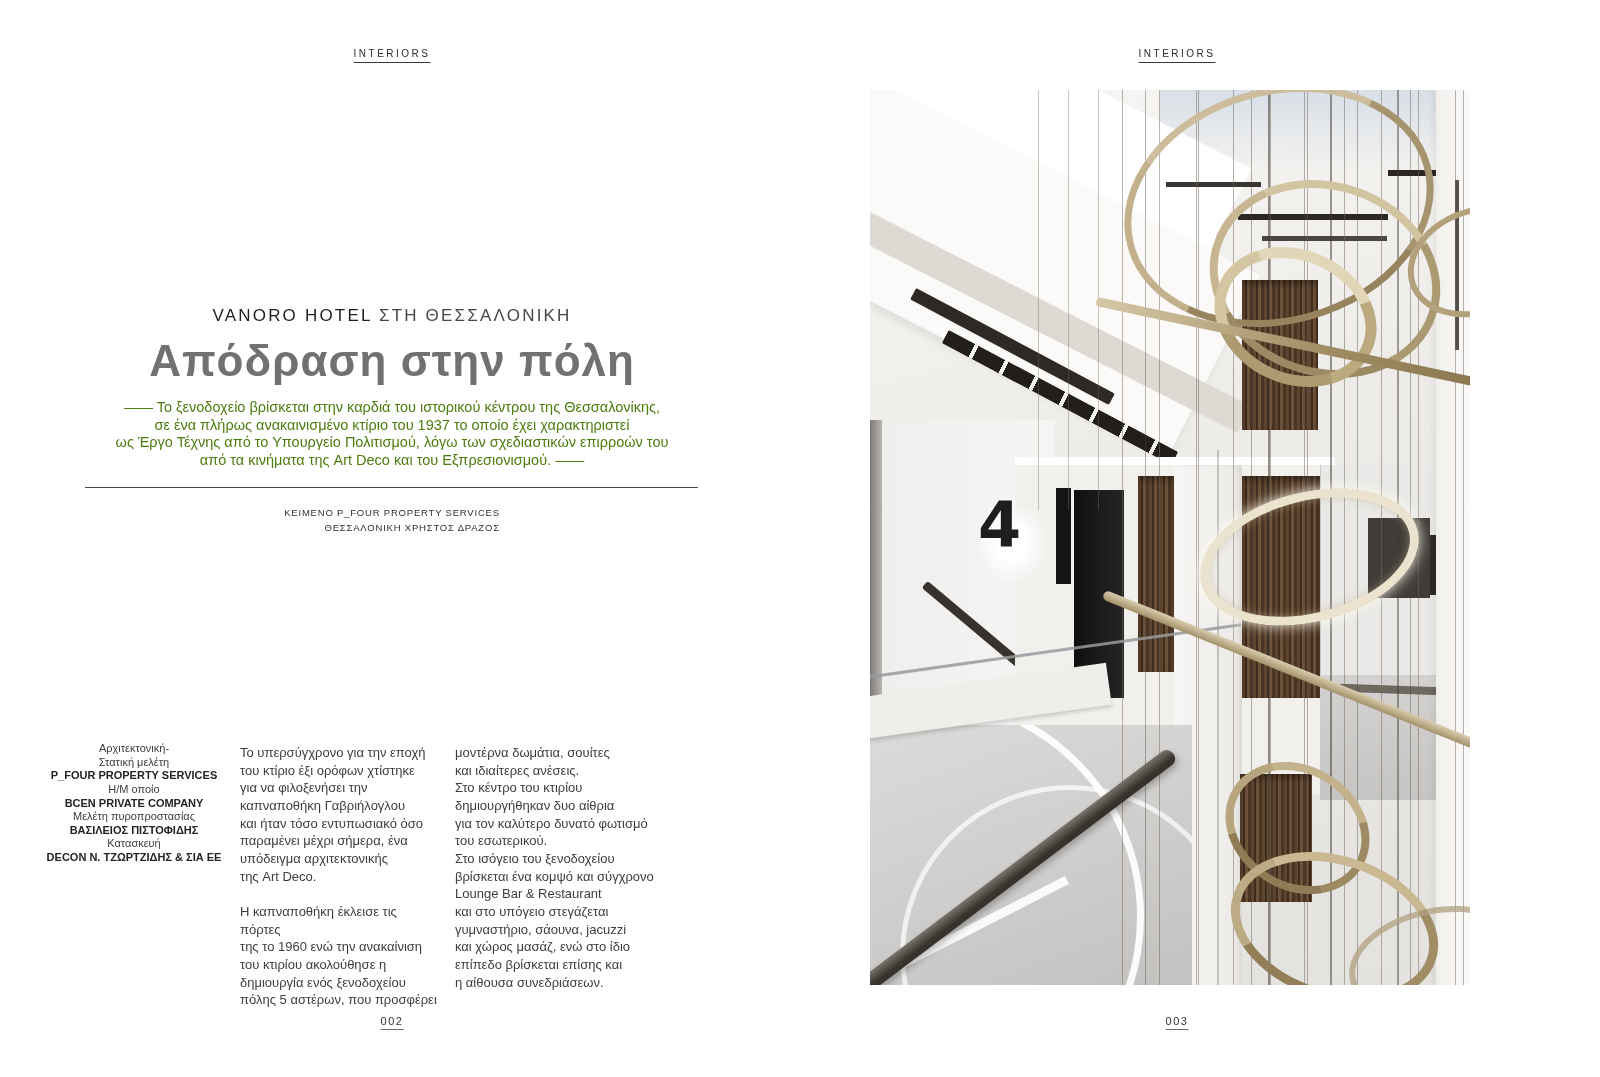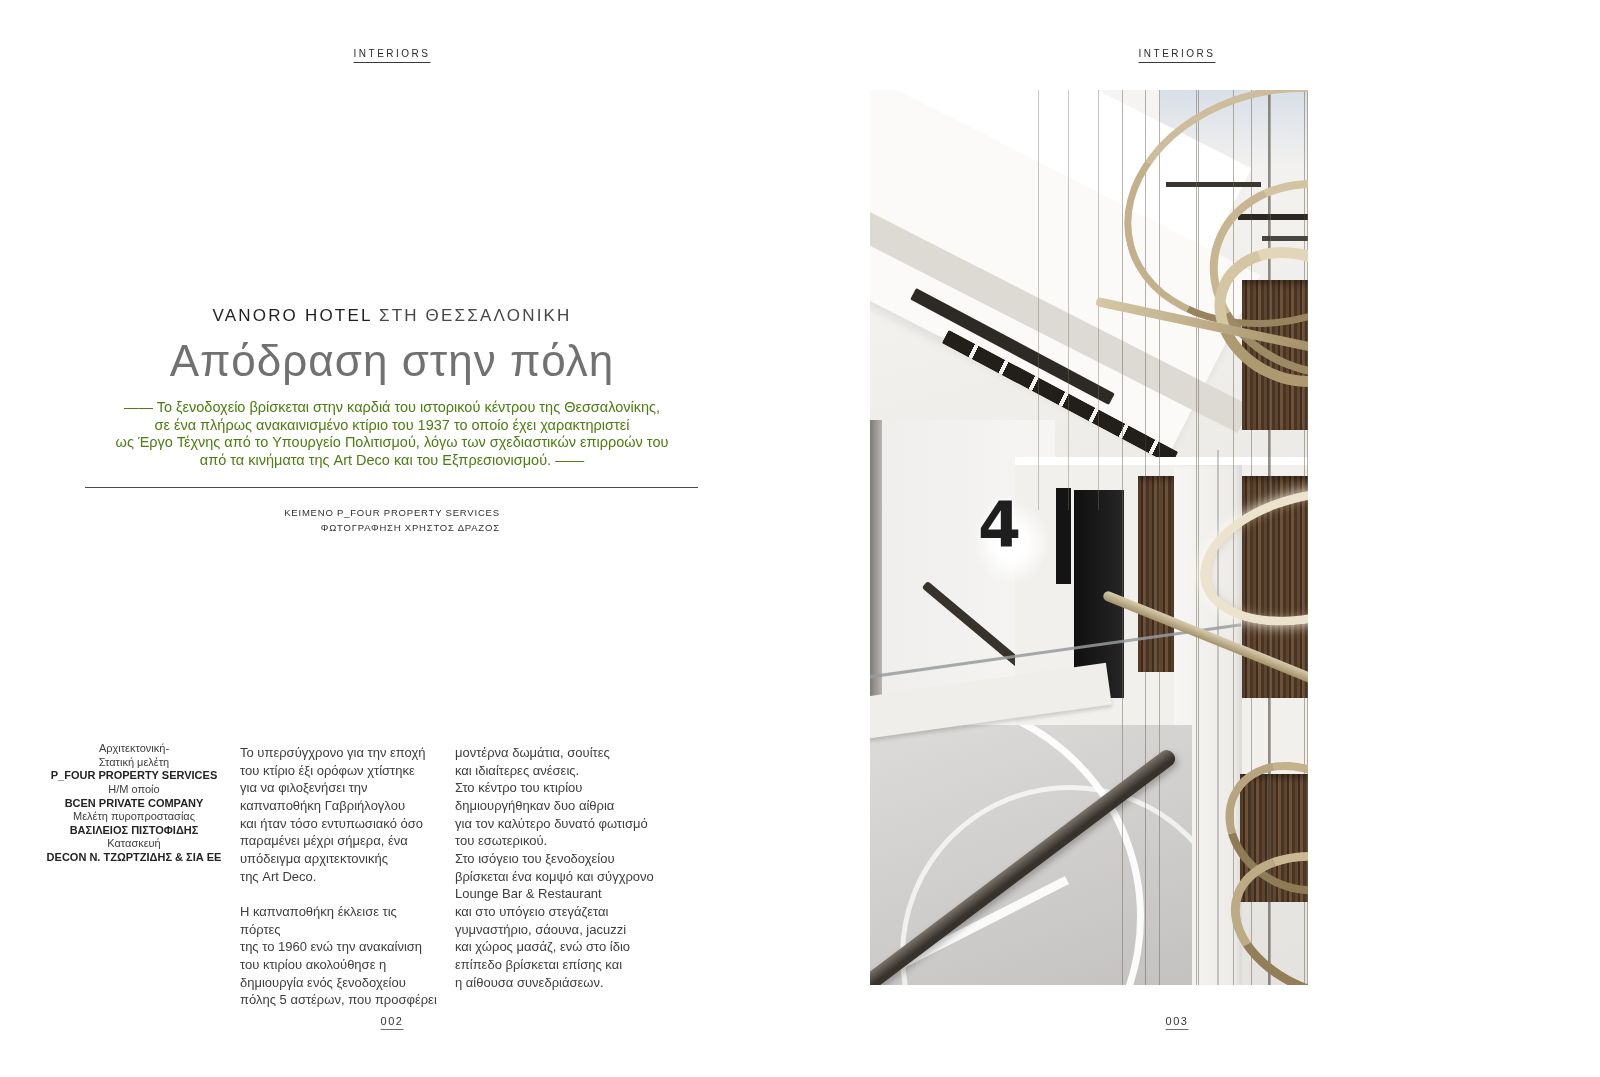"INTERIORS" .spread { width: 1308px -> 1600px }
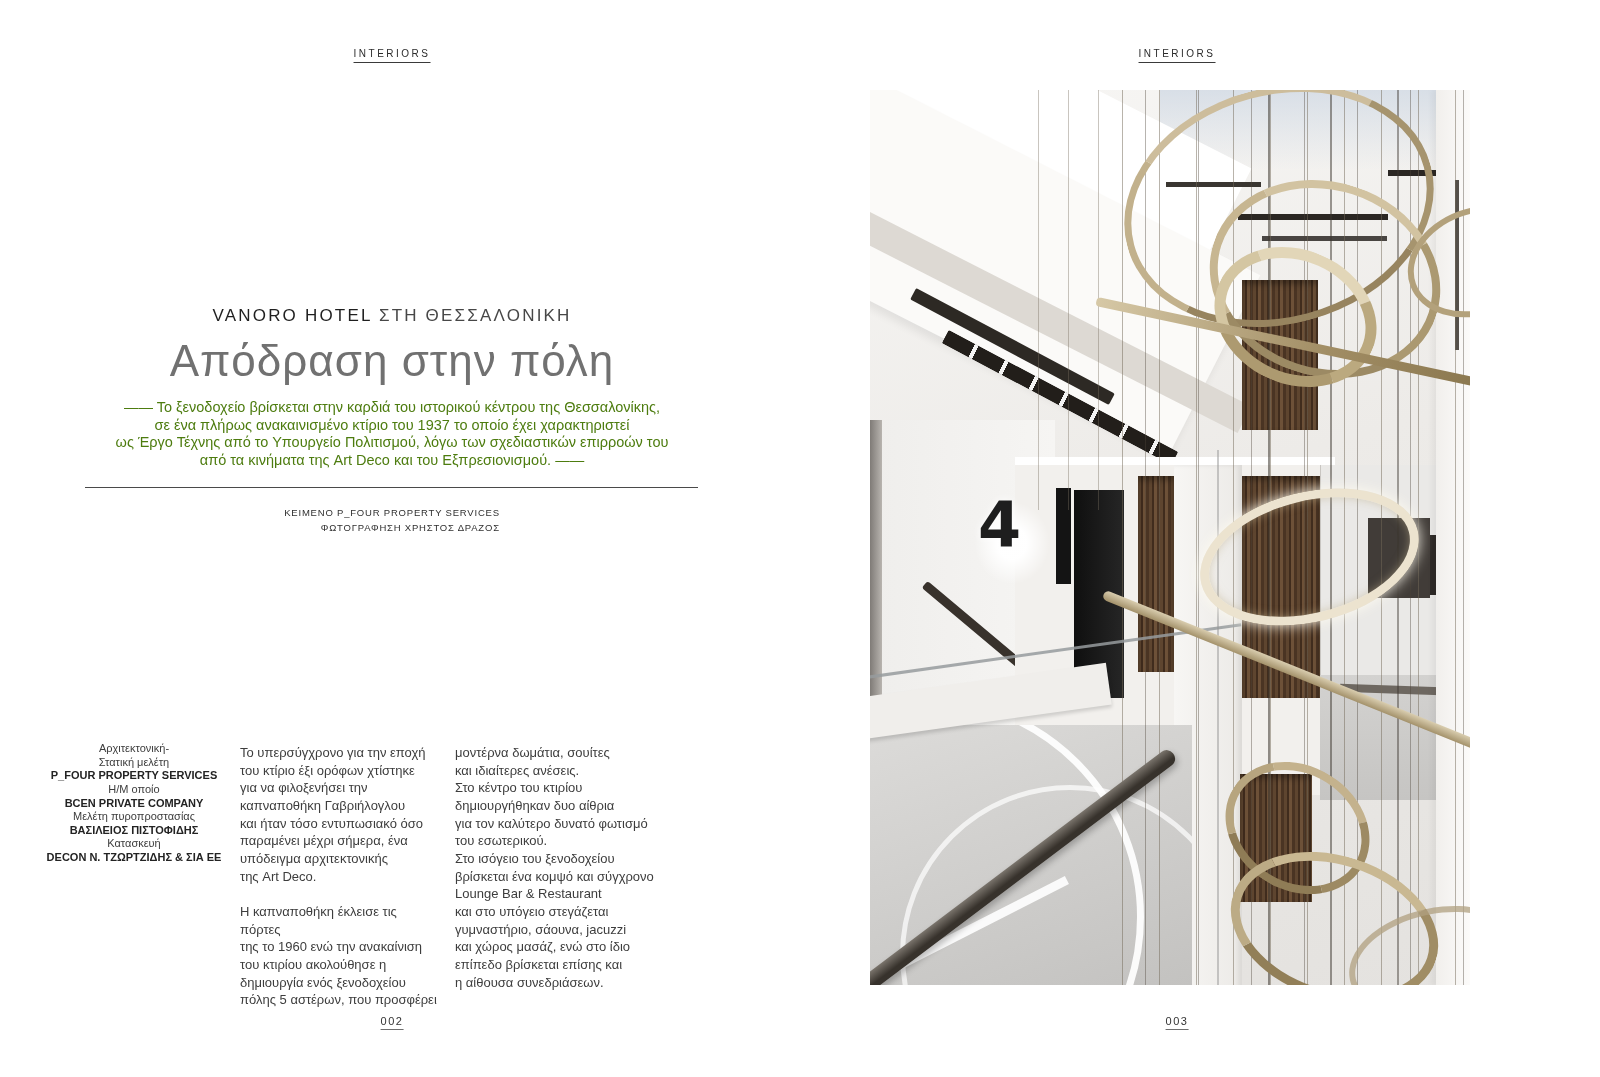"Απόδραση στην πόλη" .headline { font-weight: 400 -> 700 }
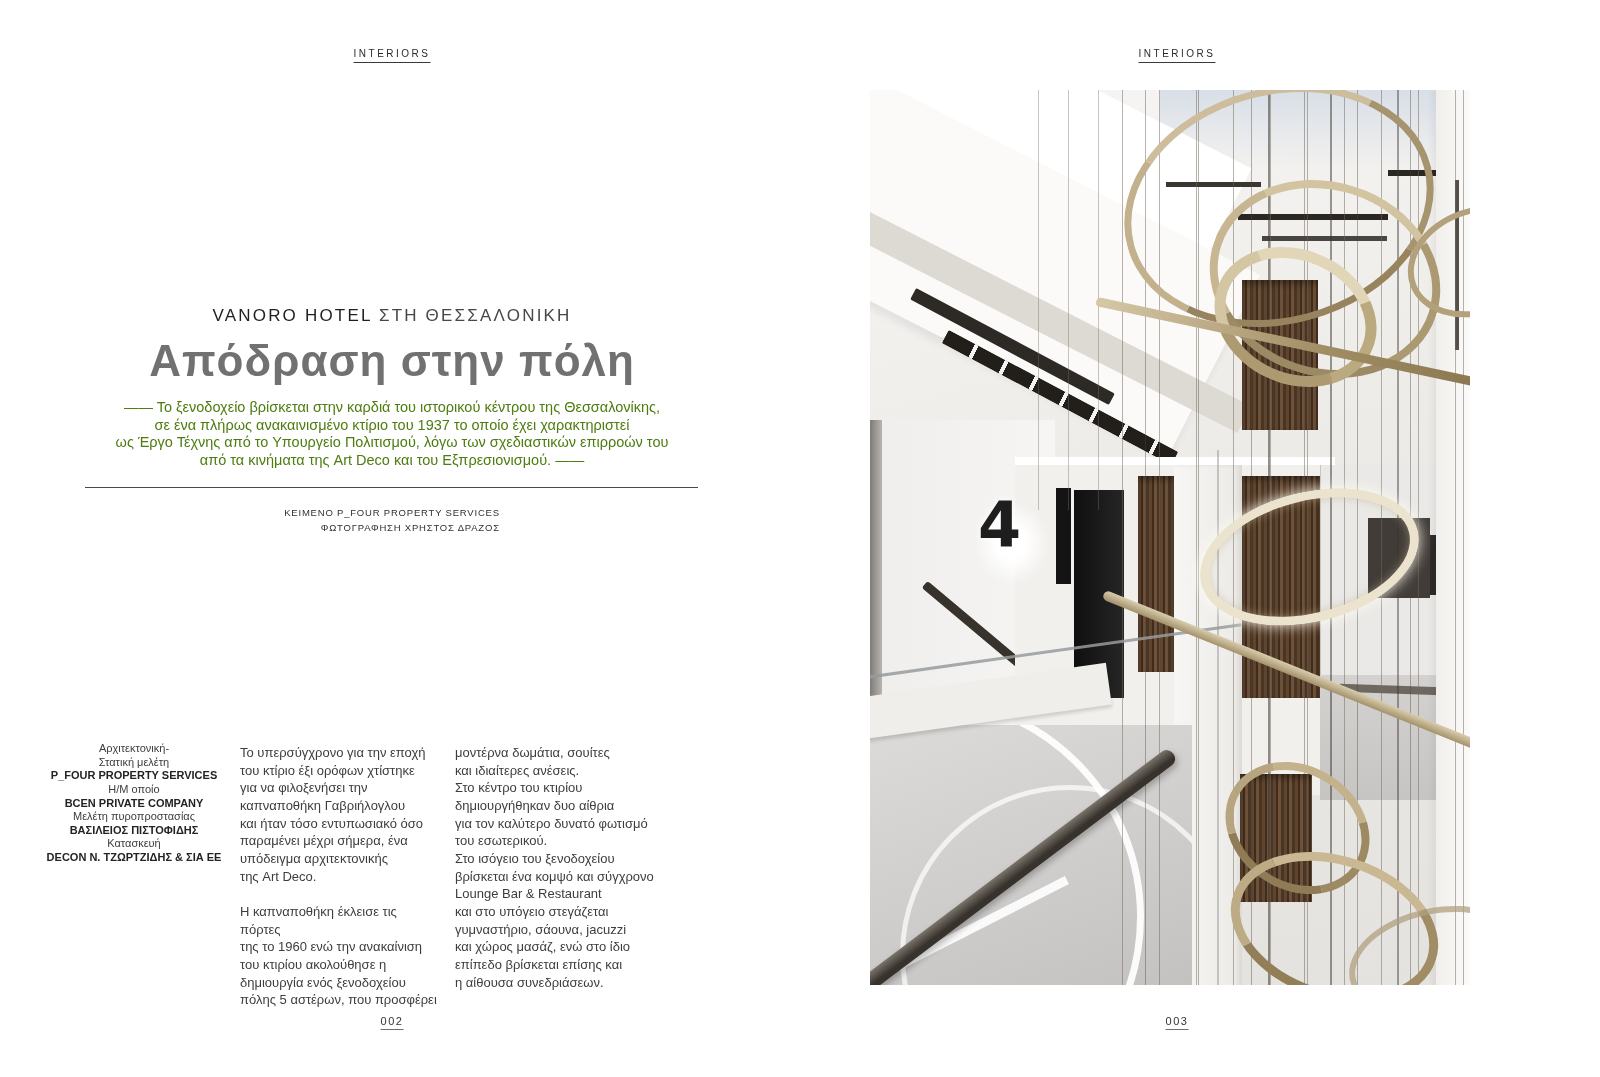"ΦΩΤΟΓΡΑΦΗΣΗ ΧΡΗΣΤΟΣ ΔΡΑΖΟΣ" div { text: ΦΩΤΟΓΡΑΦΗΣΗ -> ΘΕΣΣΑΛΟΝΙΚΗ }
